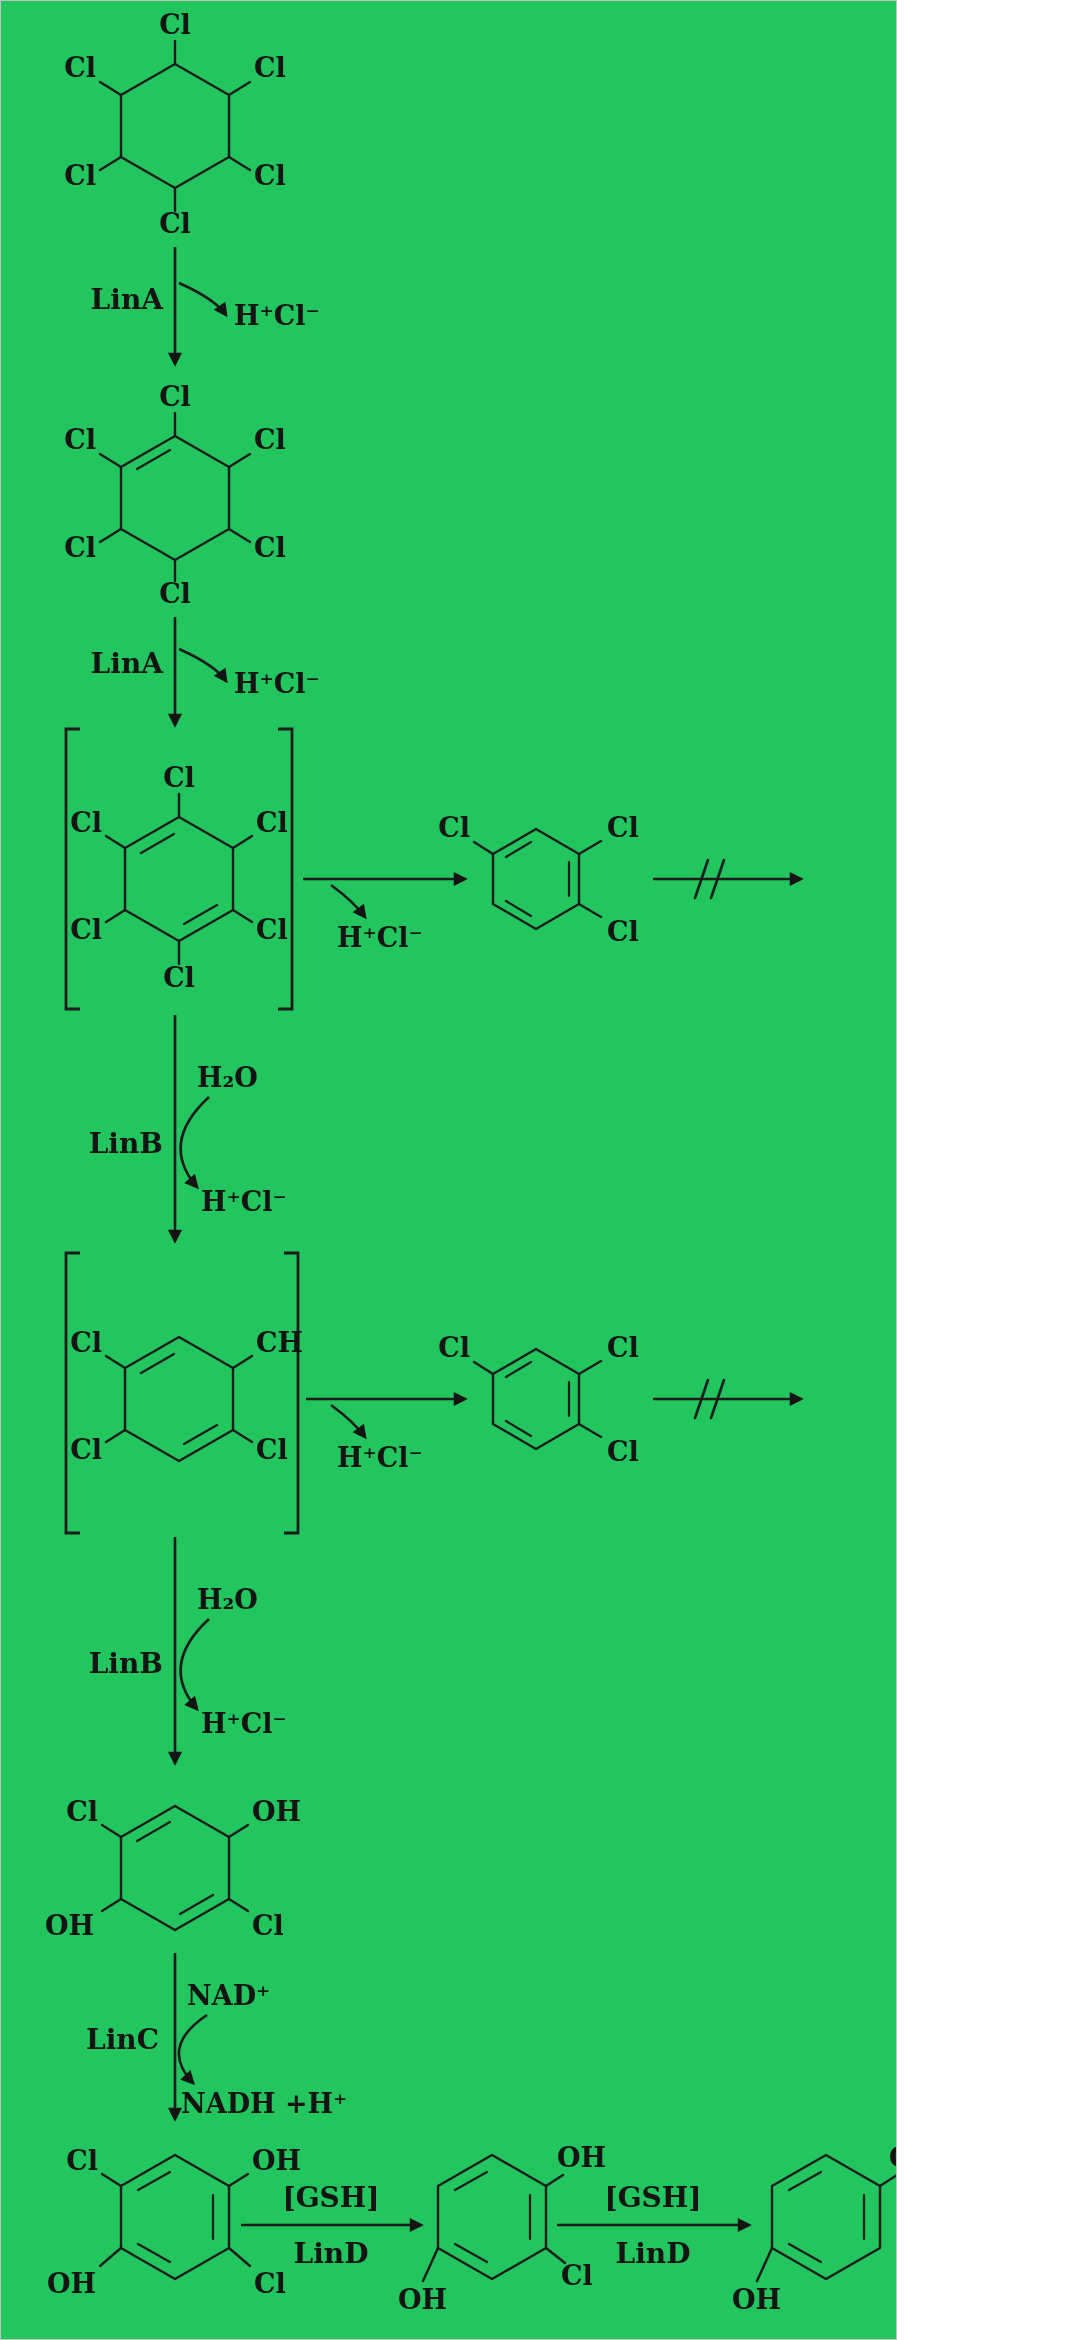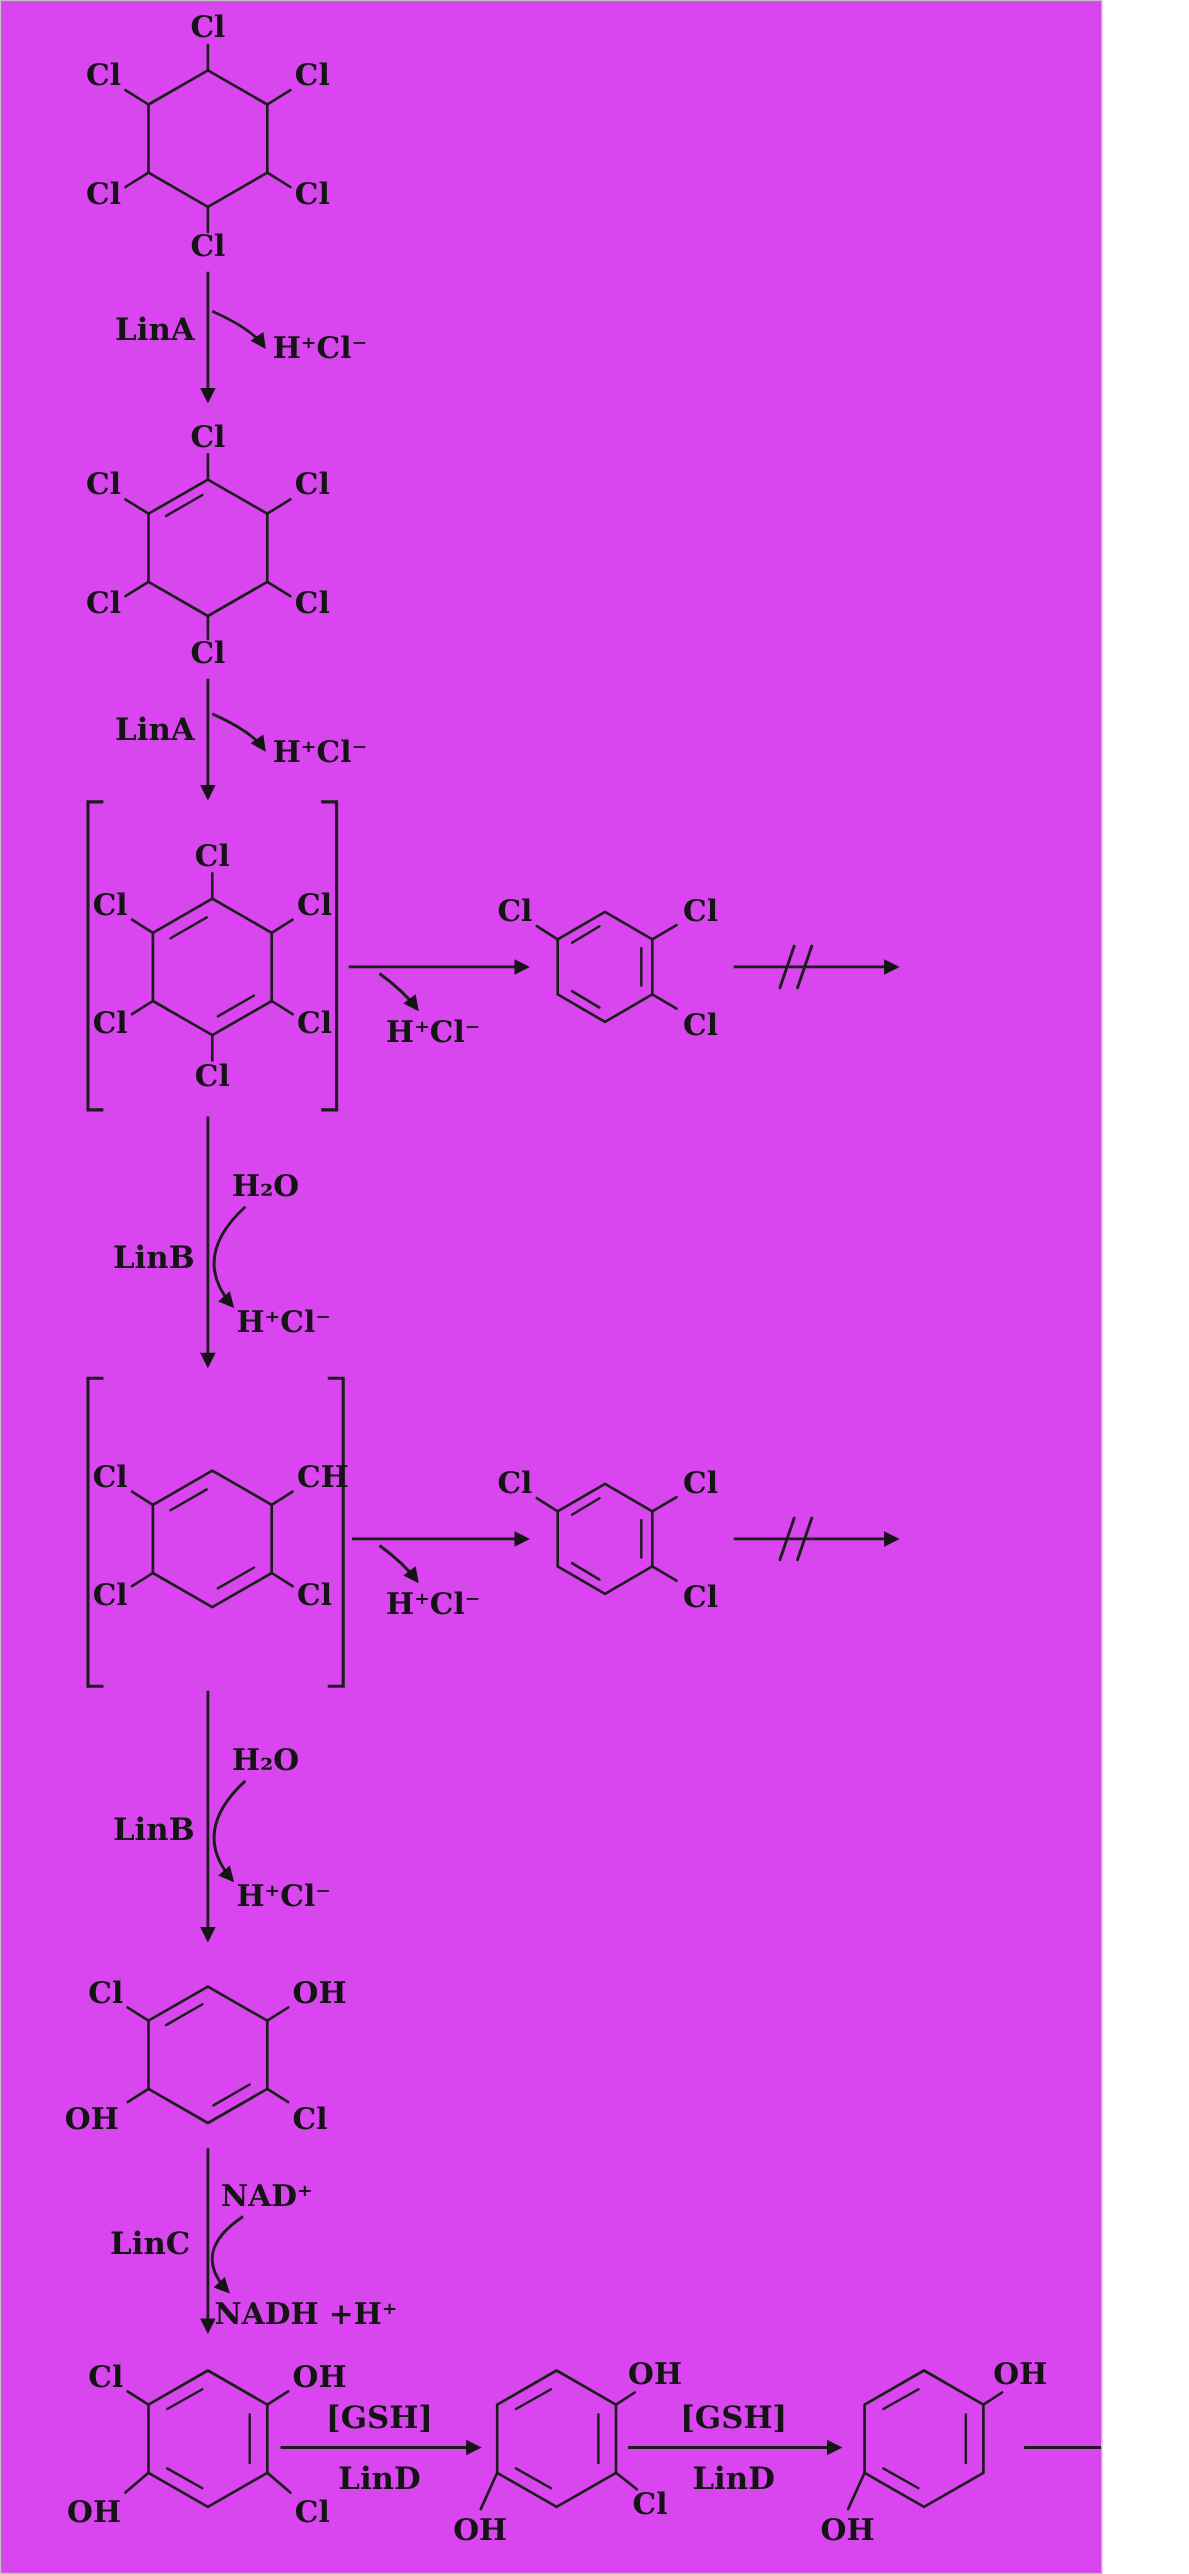"Cl" .canvas { background: #d946ef -> #22c55e; padding-left: 14px -> none; width: 1002px -> 897px }
